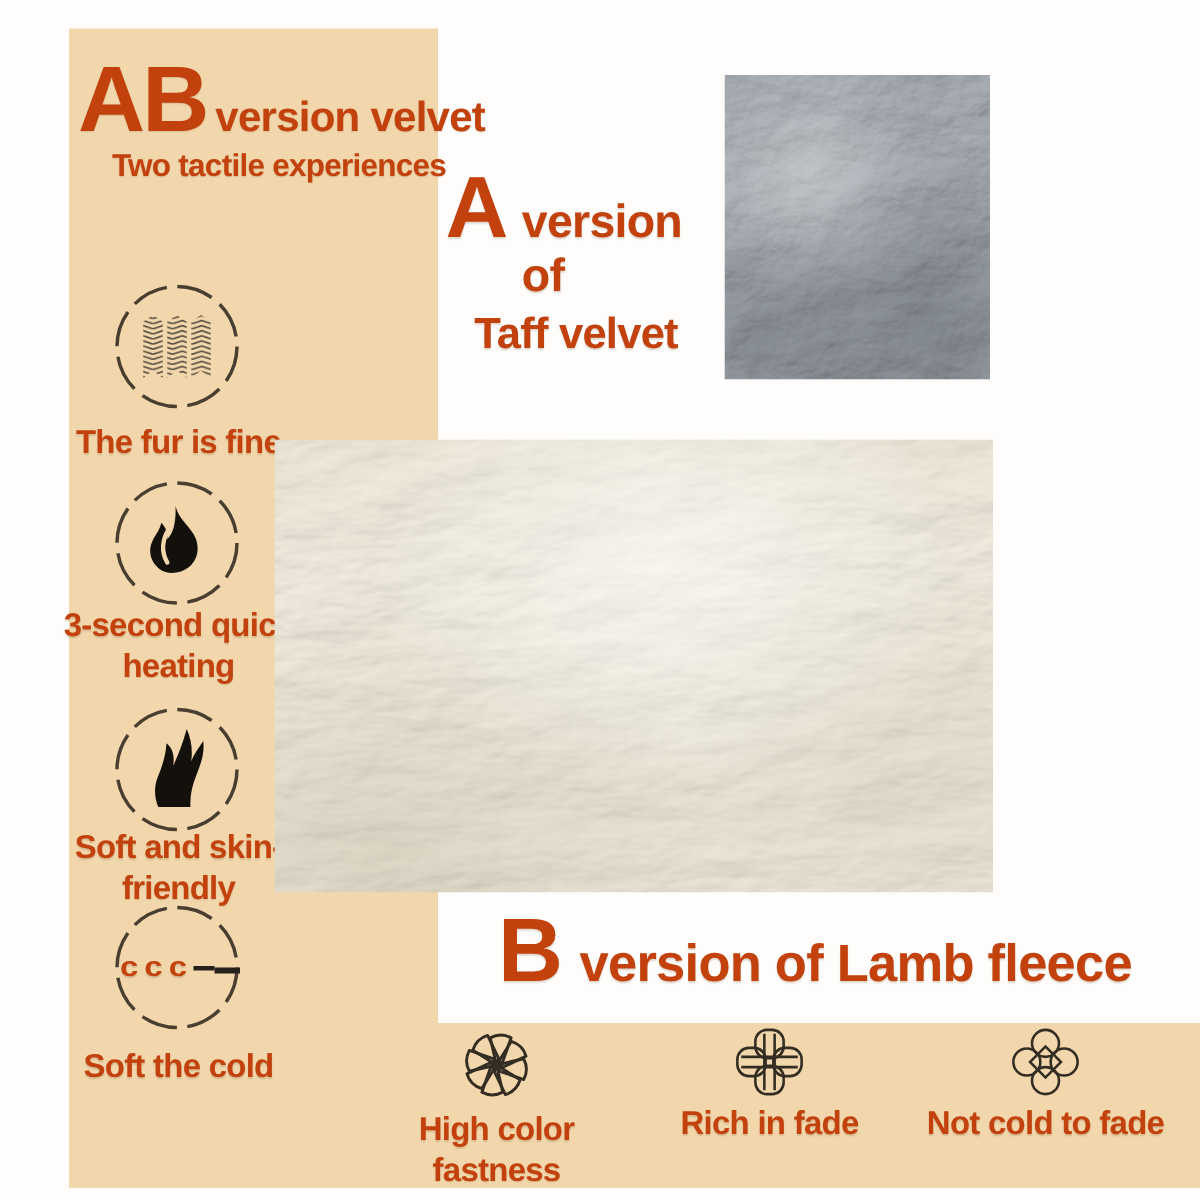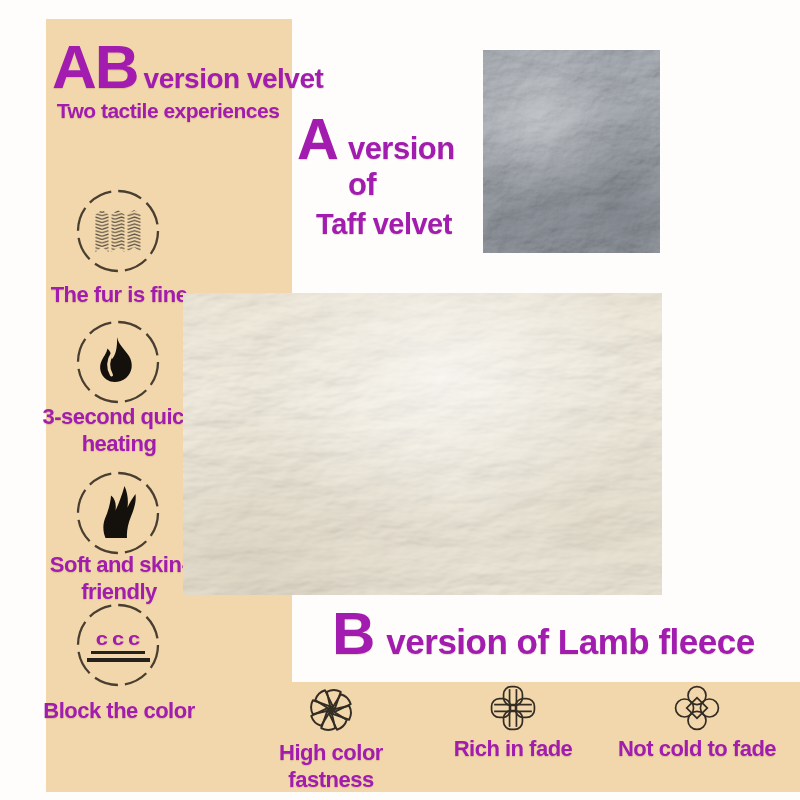"AB" .canvas { color: #a21caf -> #c2410c }
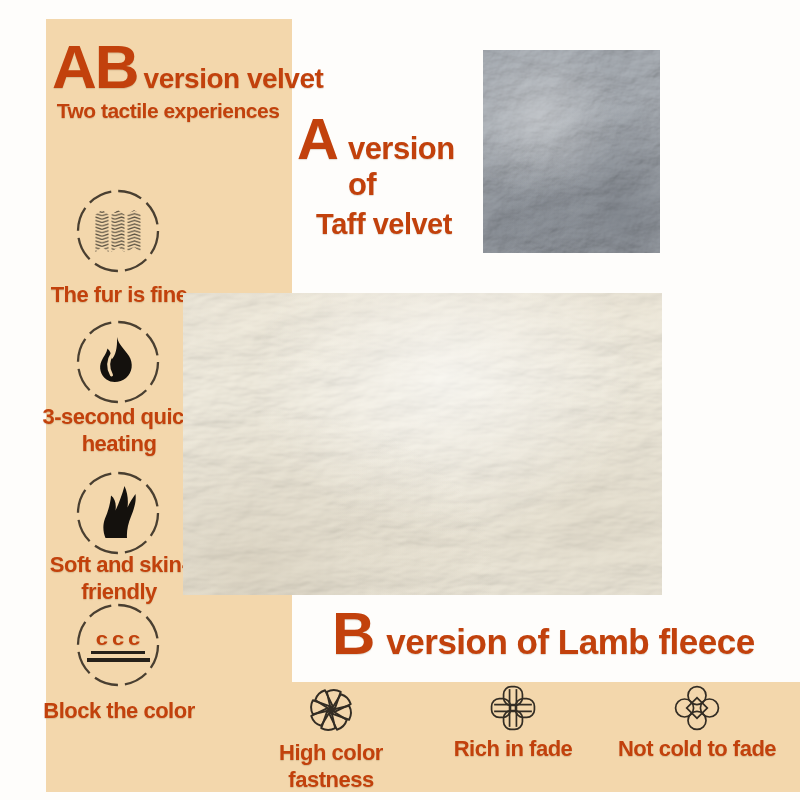"Two tactile experiences" .ab-sub { left: 45px -> 63px }
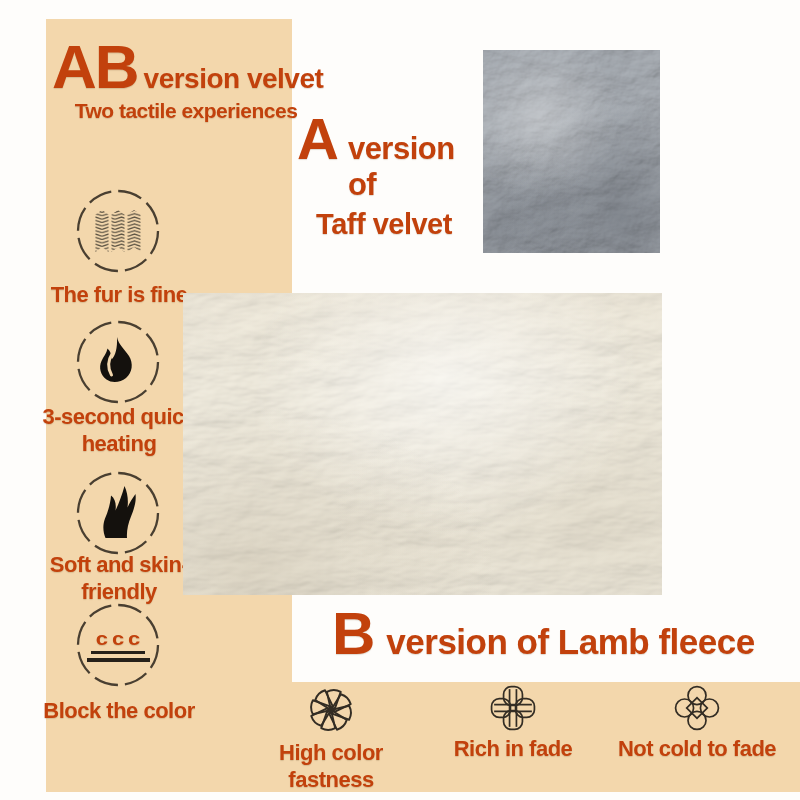"ccc" .ccc-wrap { flex-direction: column -> none }
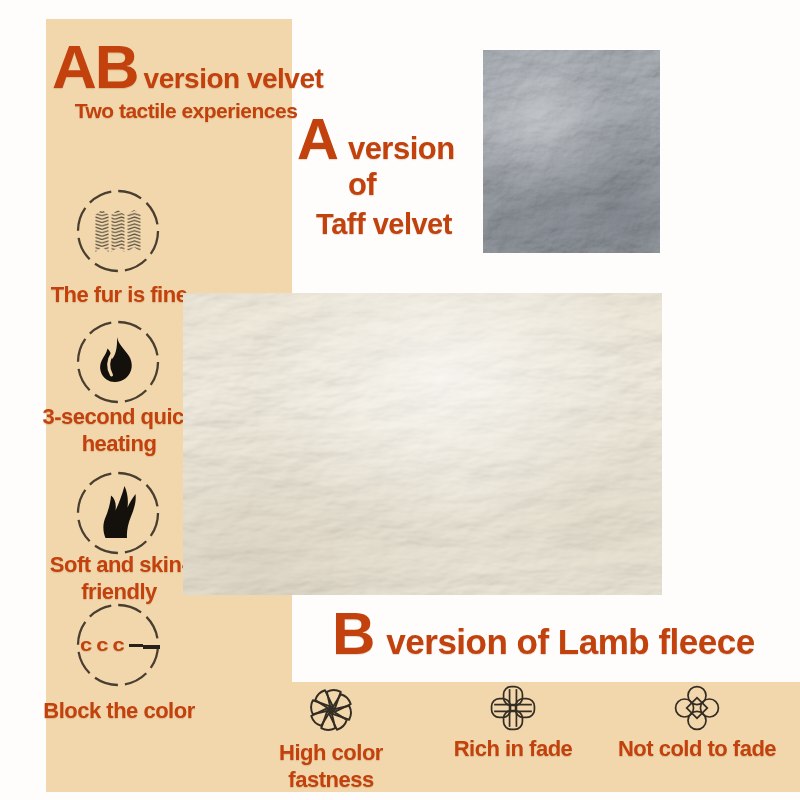"Block the color" div.flabel { text: Block the color -> Soft the cold }
